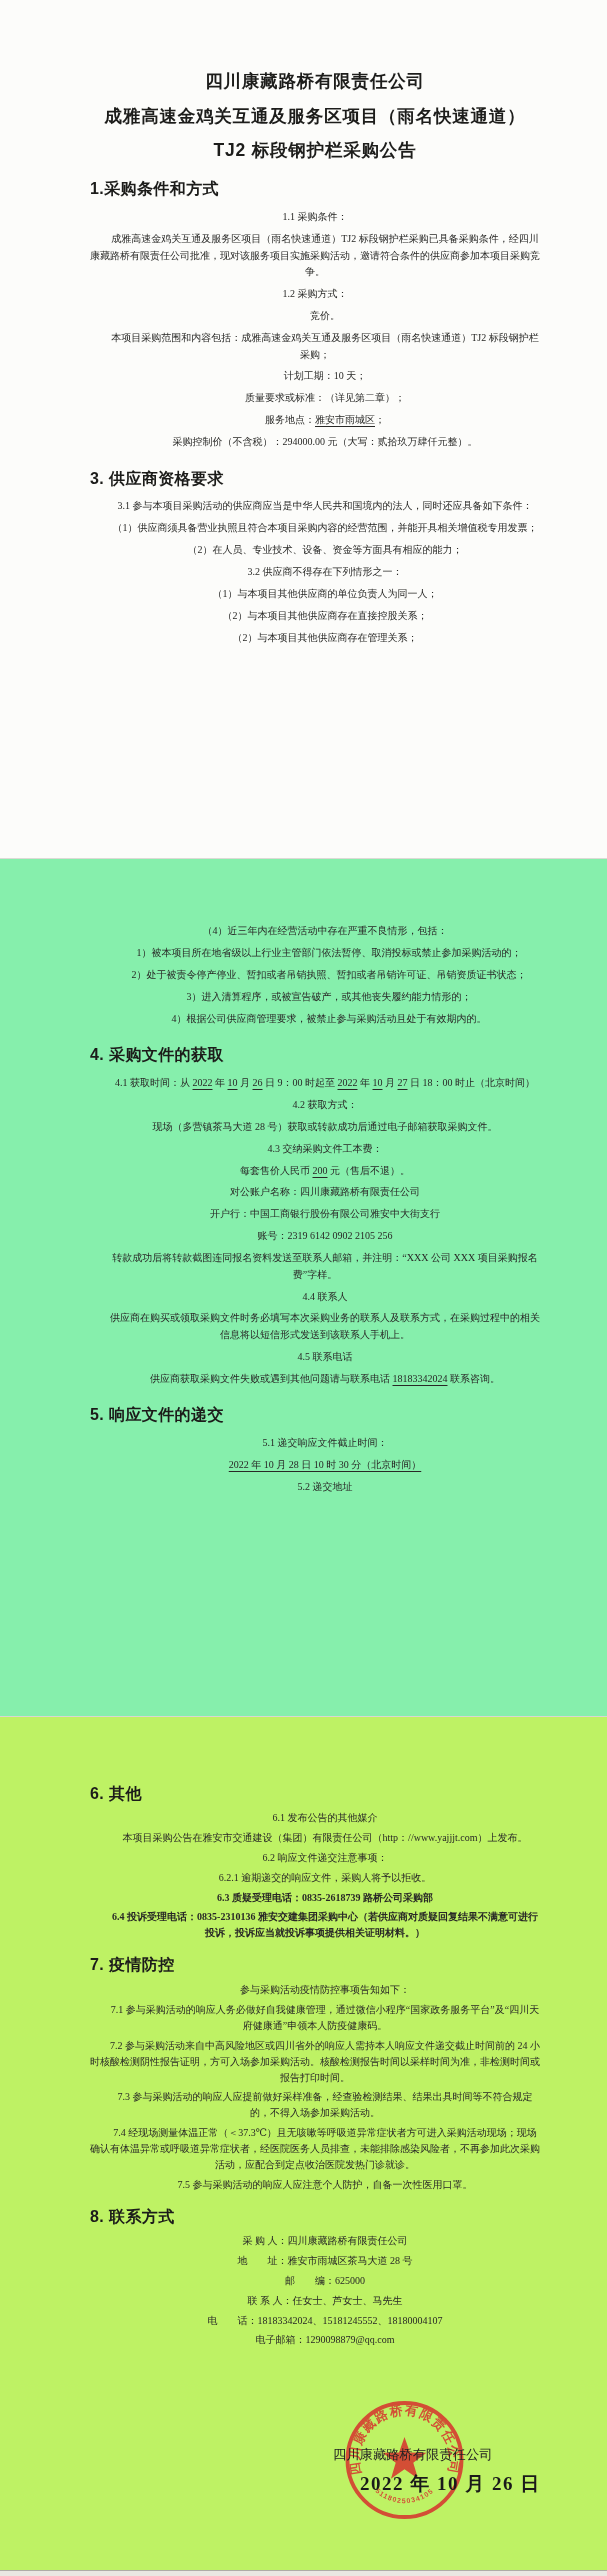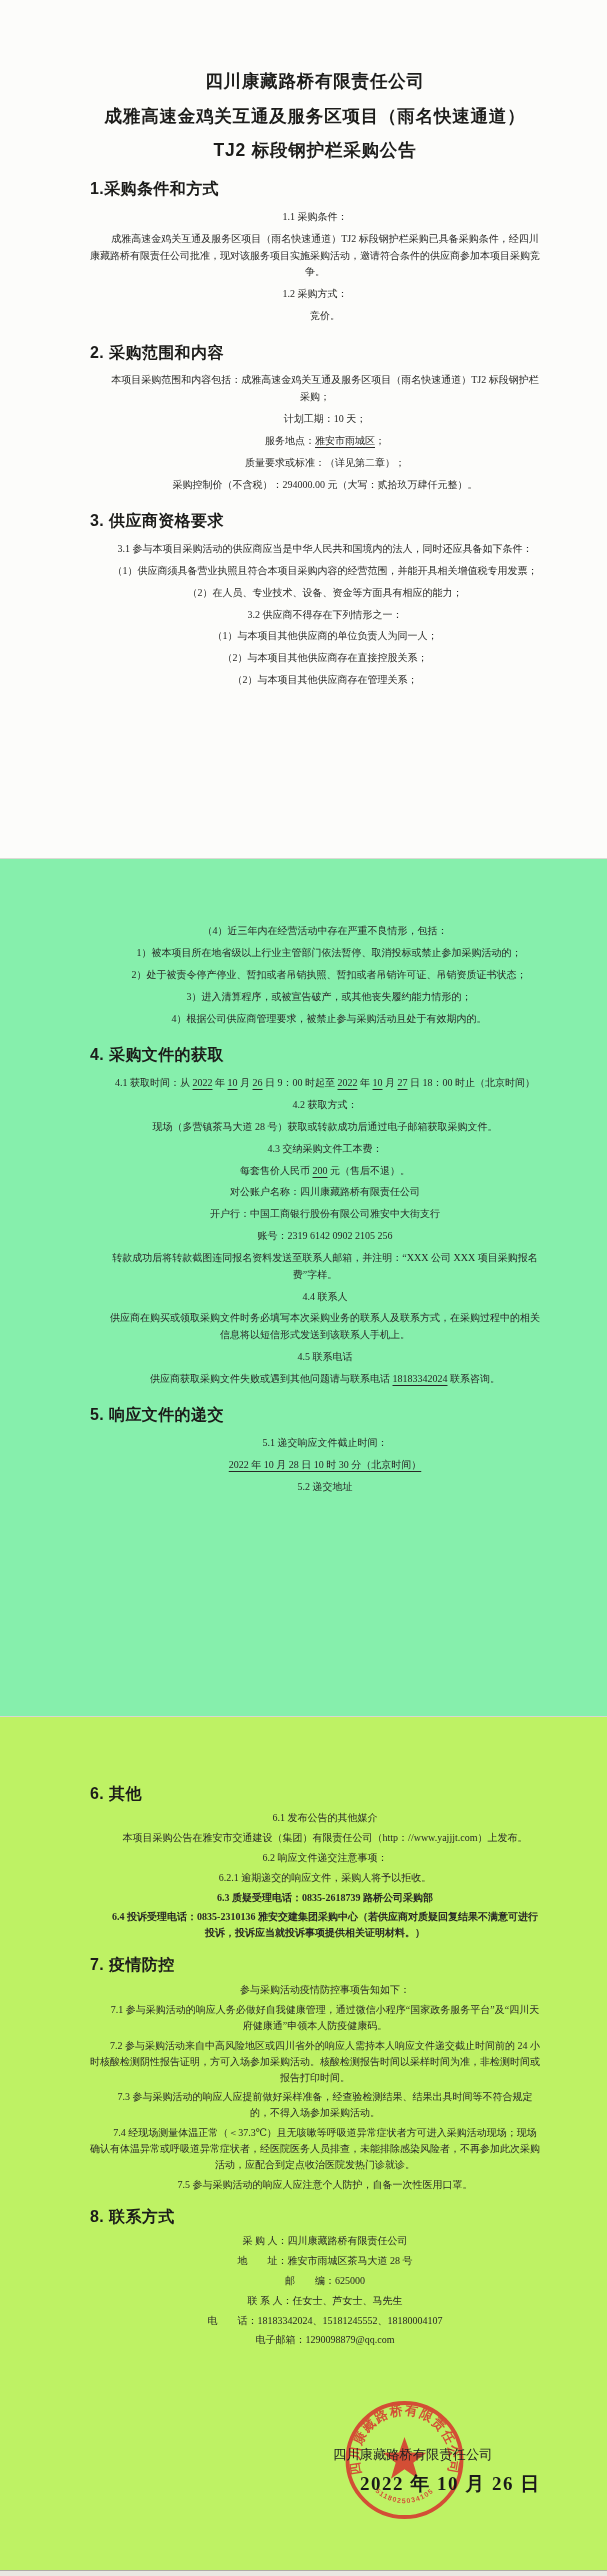"2. 采购范围和内容" div.h { html: <div><span>2. 采购范围和内容</span></div> -> none }
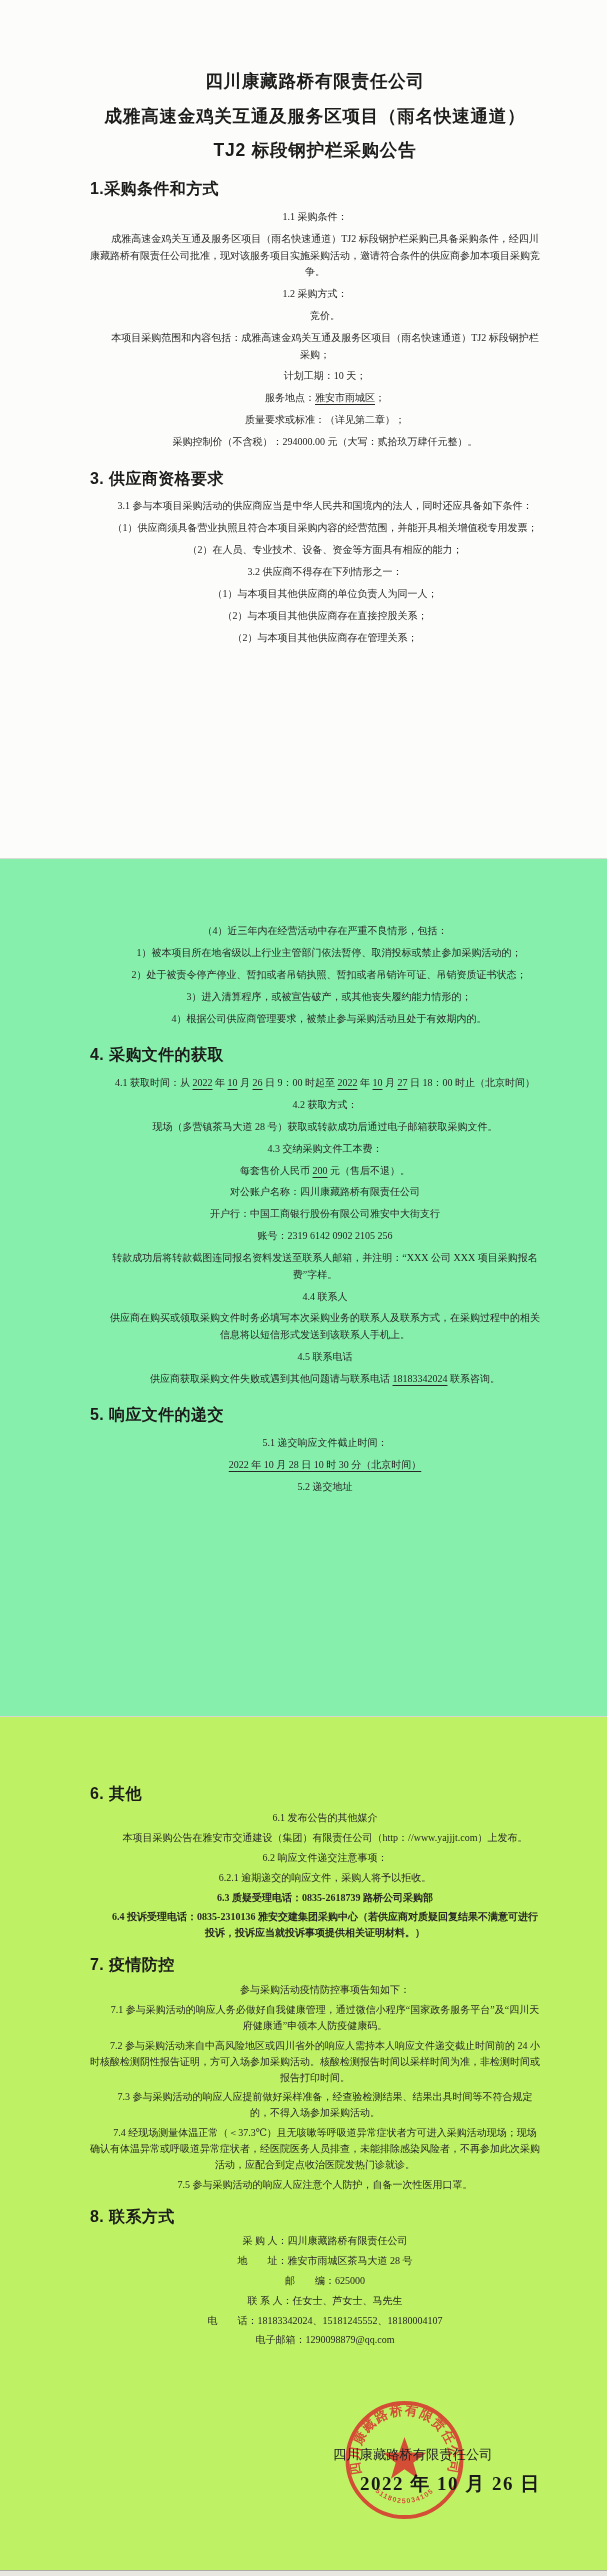"服务地点：雅安市雨城区；" div.p { order: before "质量要求或标准：（详见第二章）；" -> after "质量要求或标准：（详见第二章）；" }
